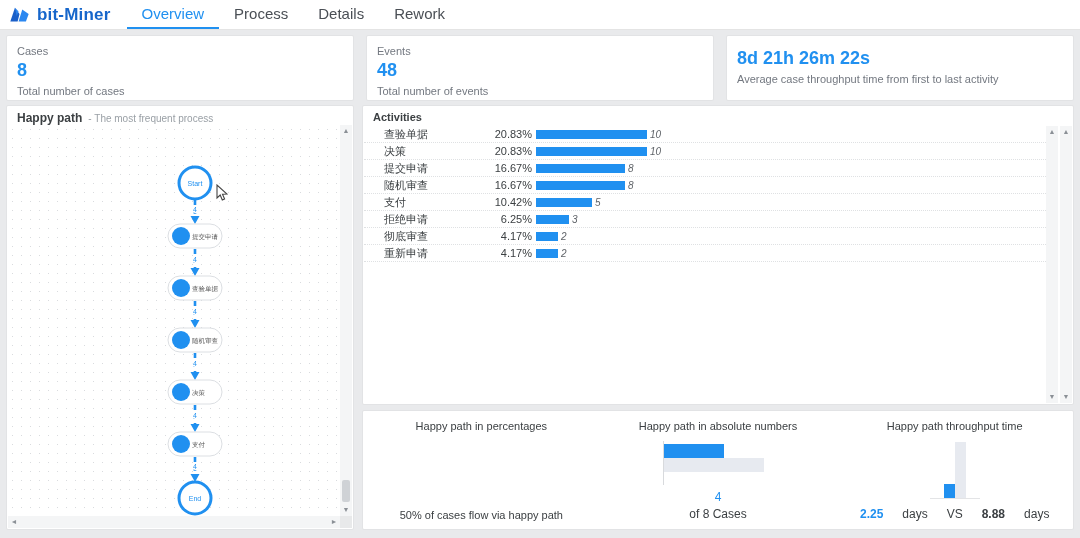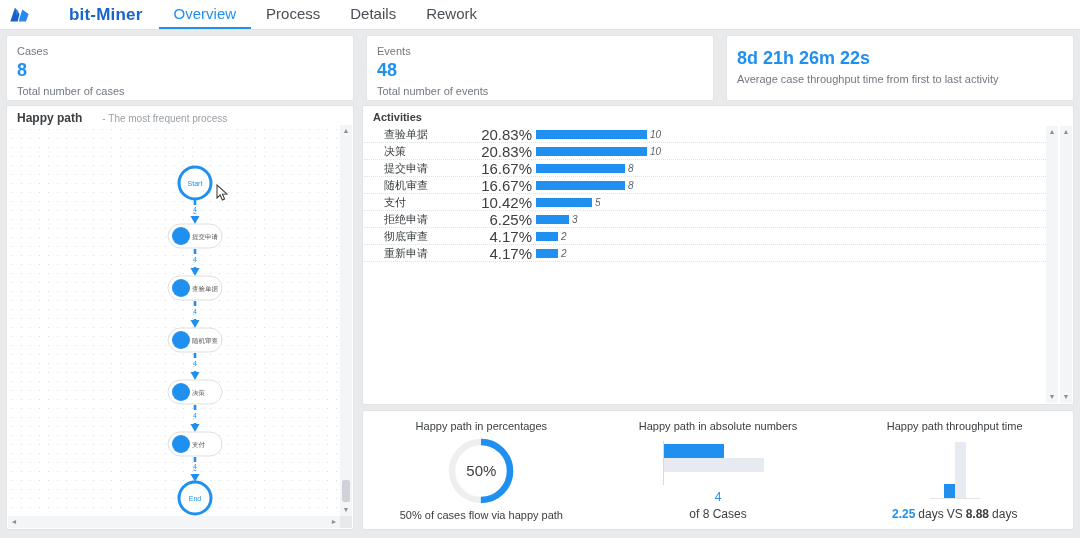"bit-Miner" .brand-title { margin-left: 32px -> none }
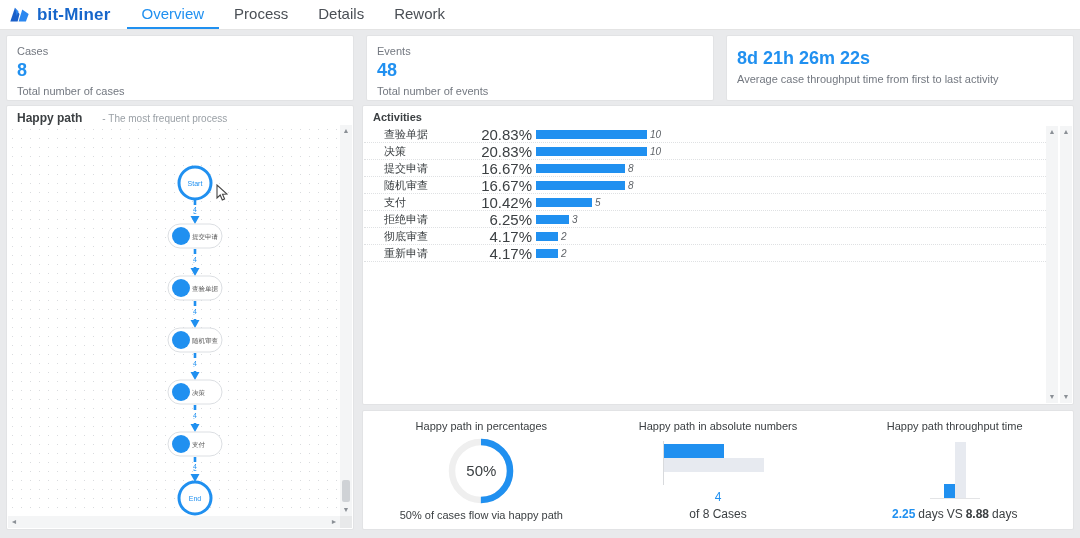"Happy path" .panel-head { gap: 20px -> 6px }
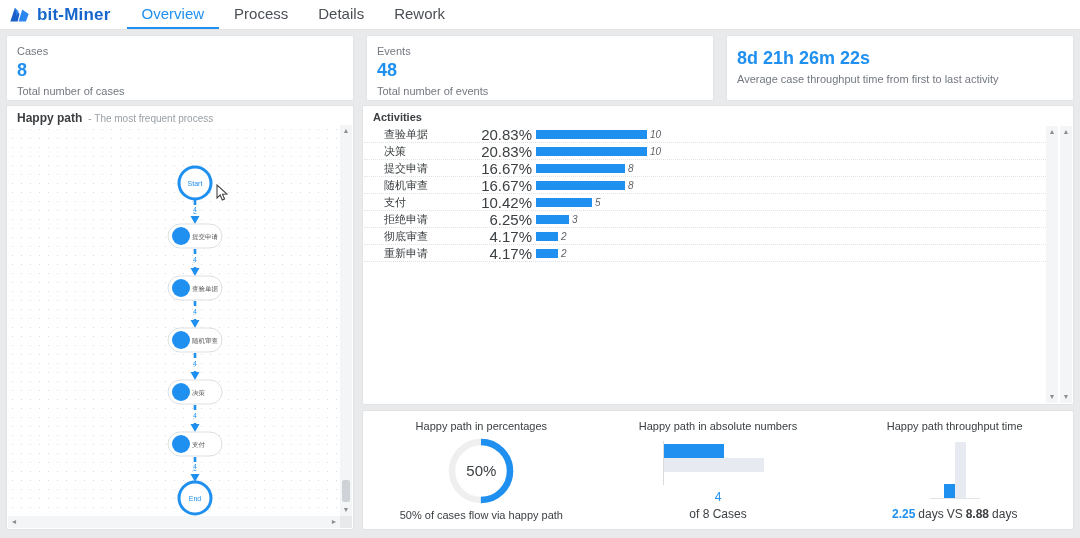"20.83%" .act-pct { font-size: 15px -> 11px }
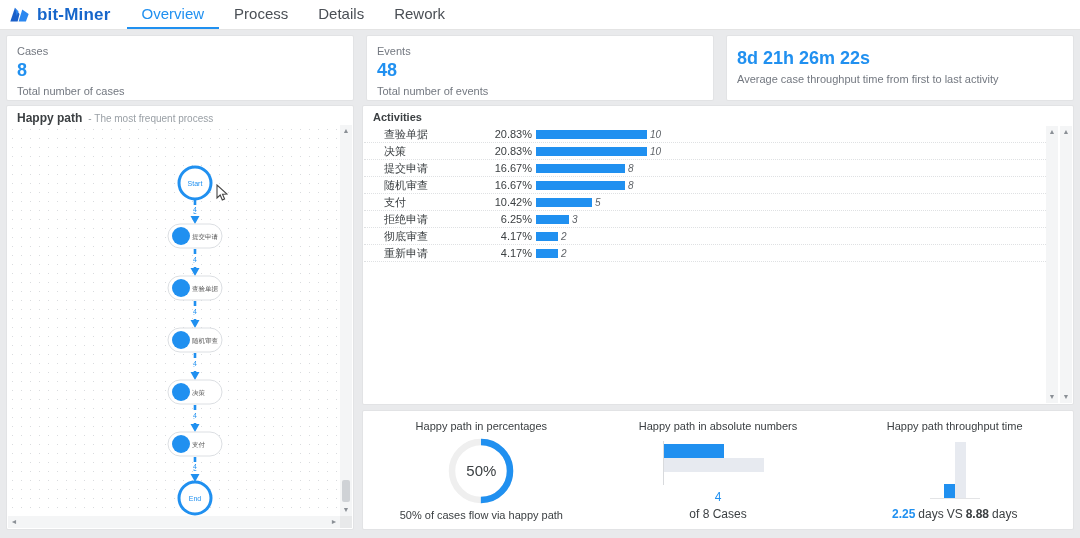"50%" div.donut-wrap { html: <div> <svg> <circle></circle> <circle></circle> </svg> <div>50%</div> </div> -> none }
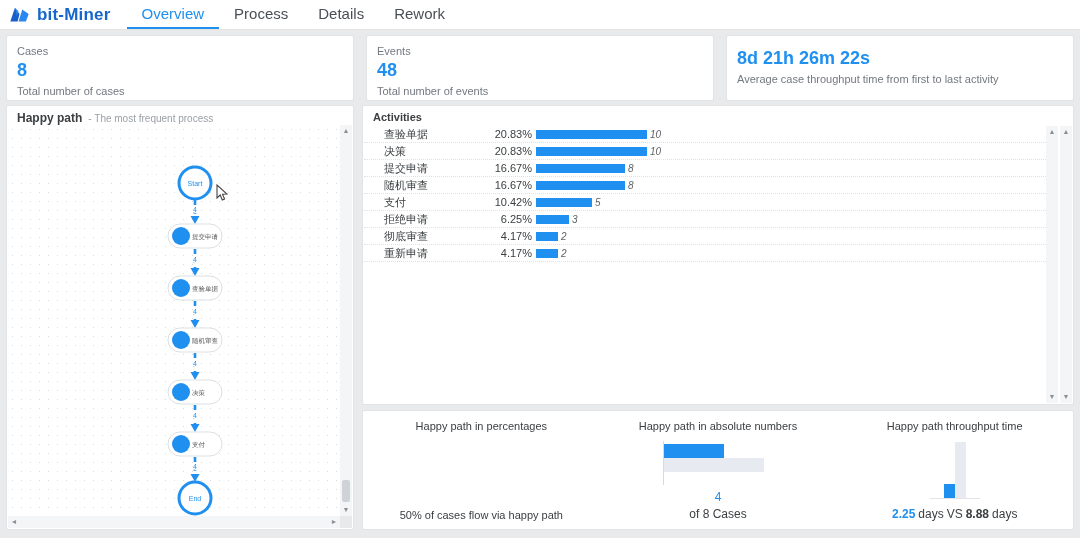"2.25" .tp-caption span { margin-right: 3px -> 19px }
